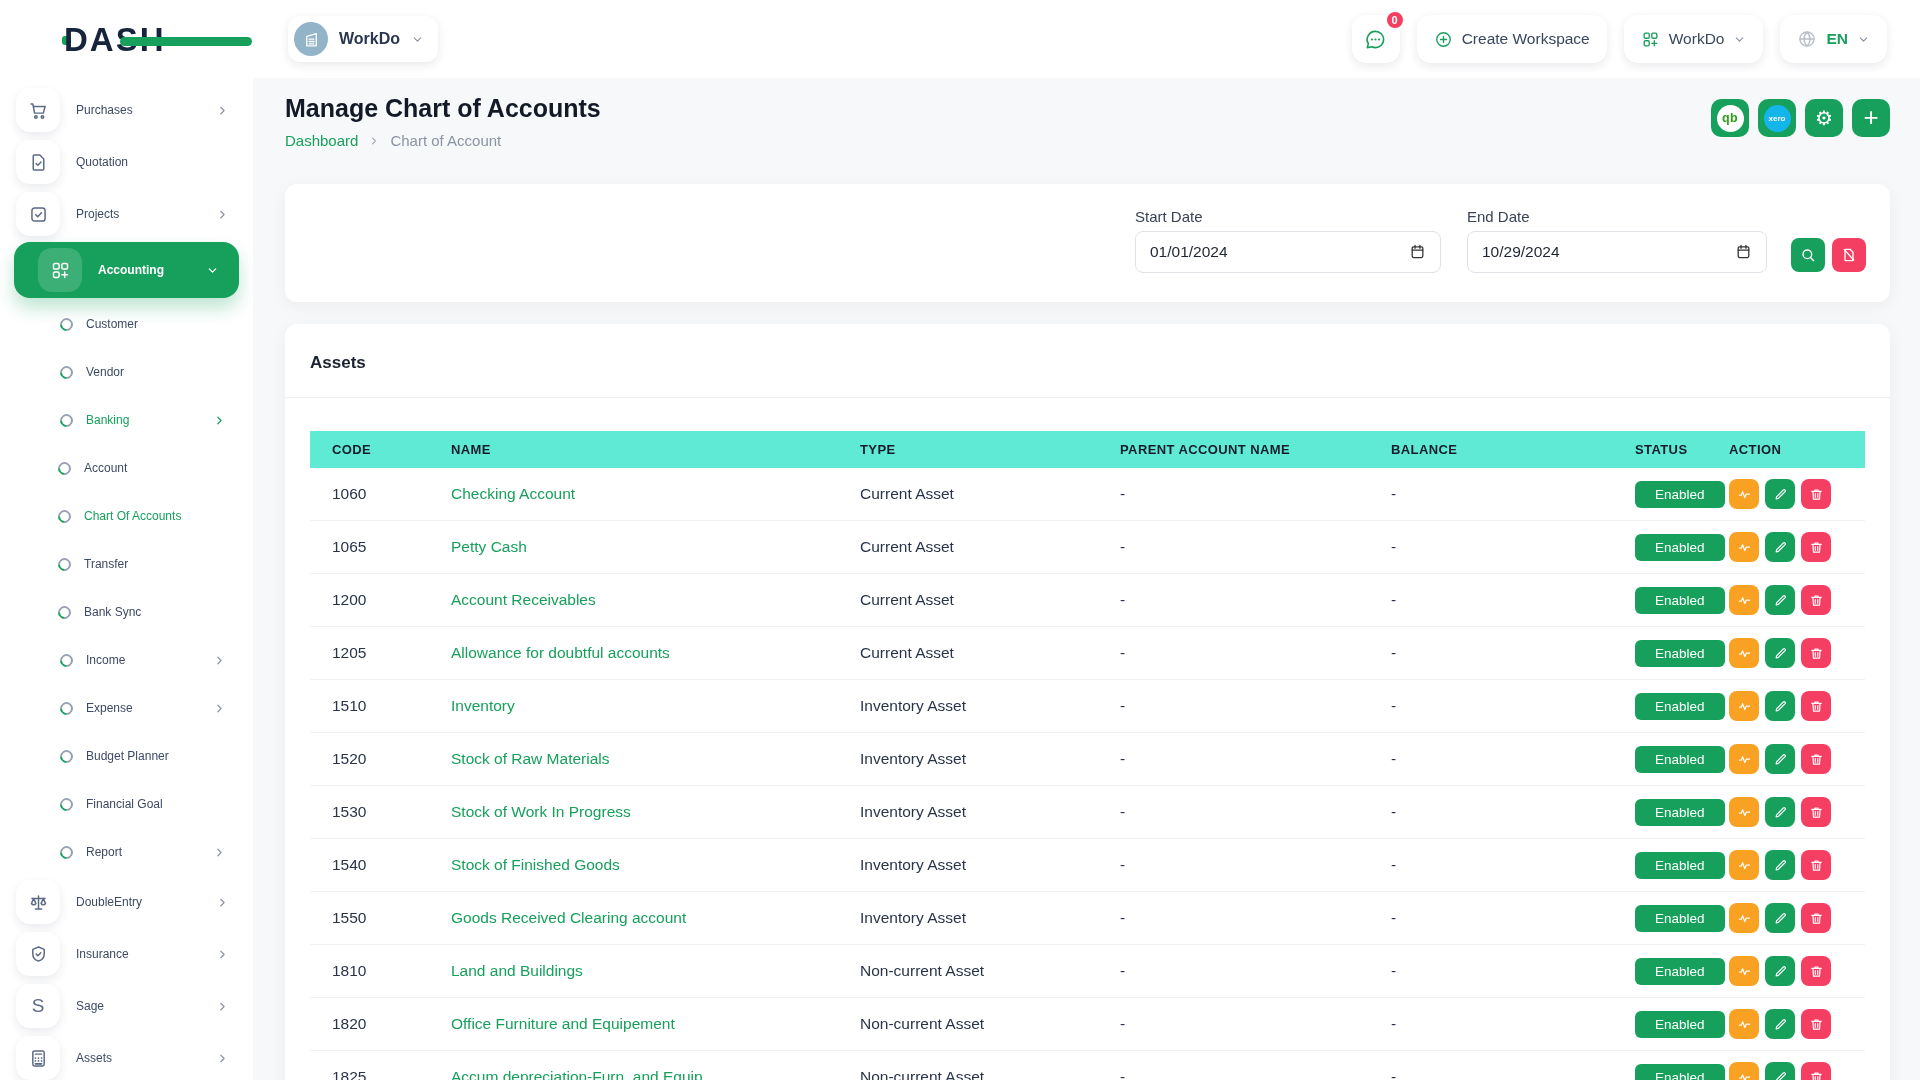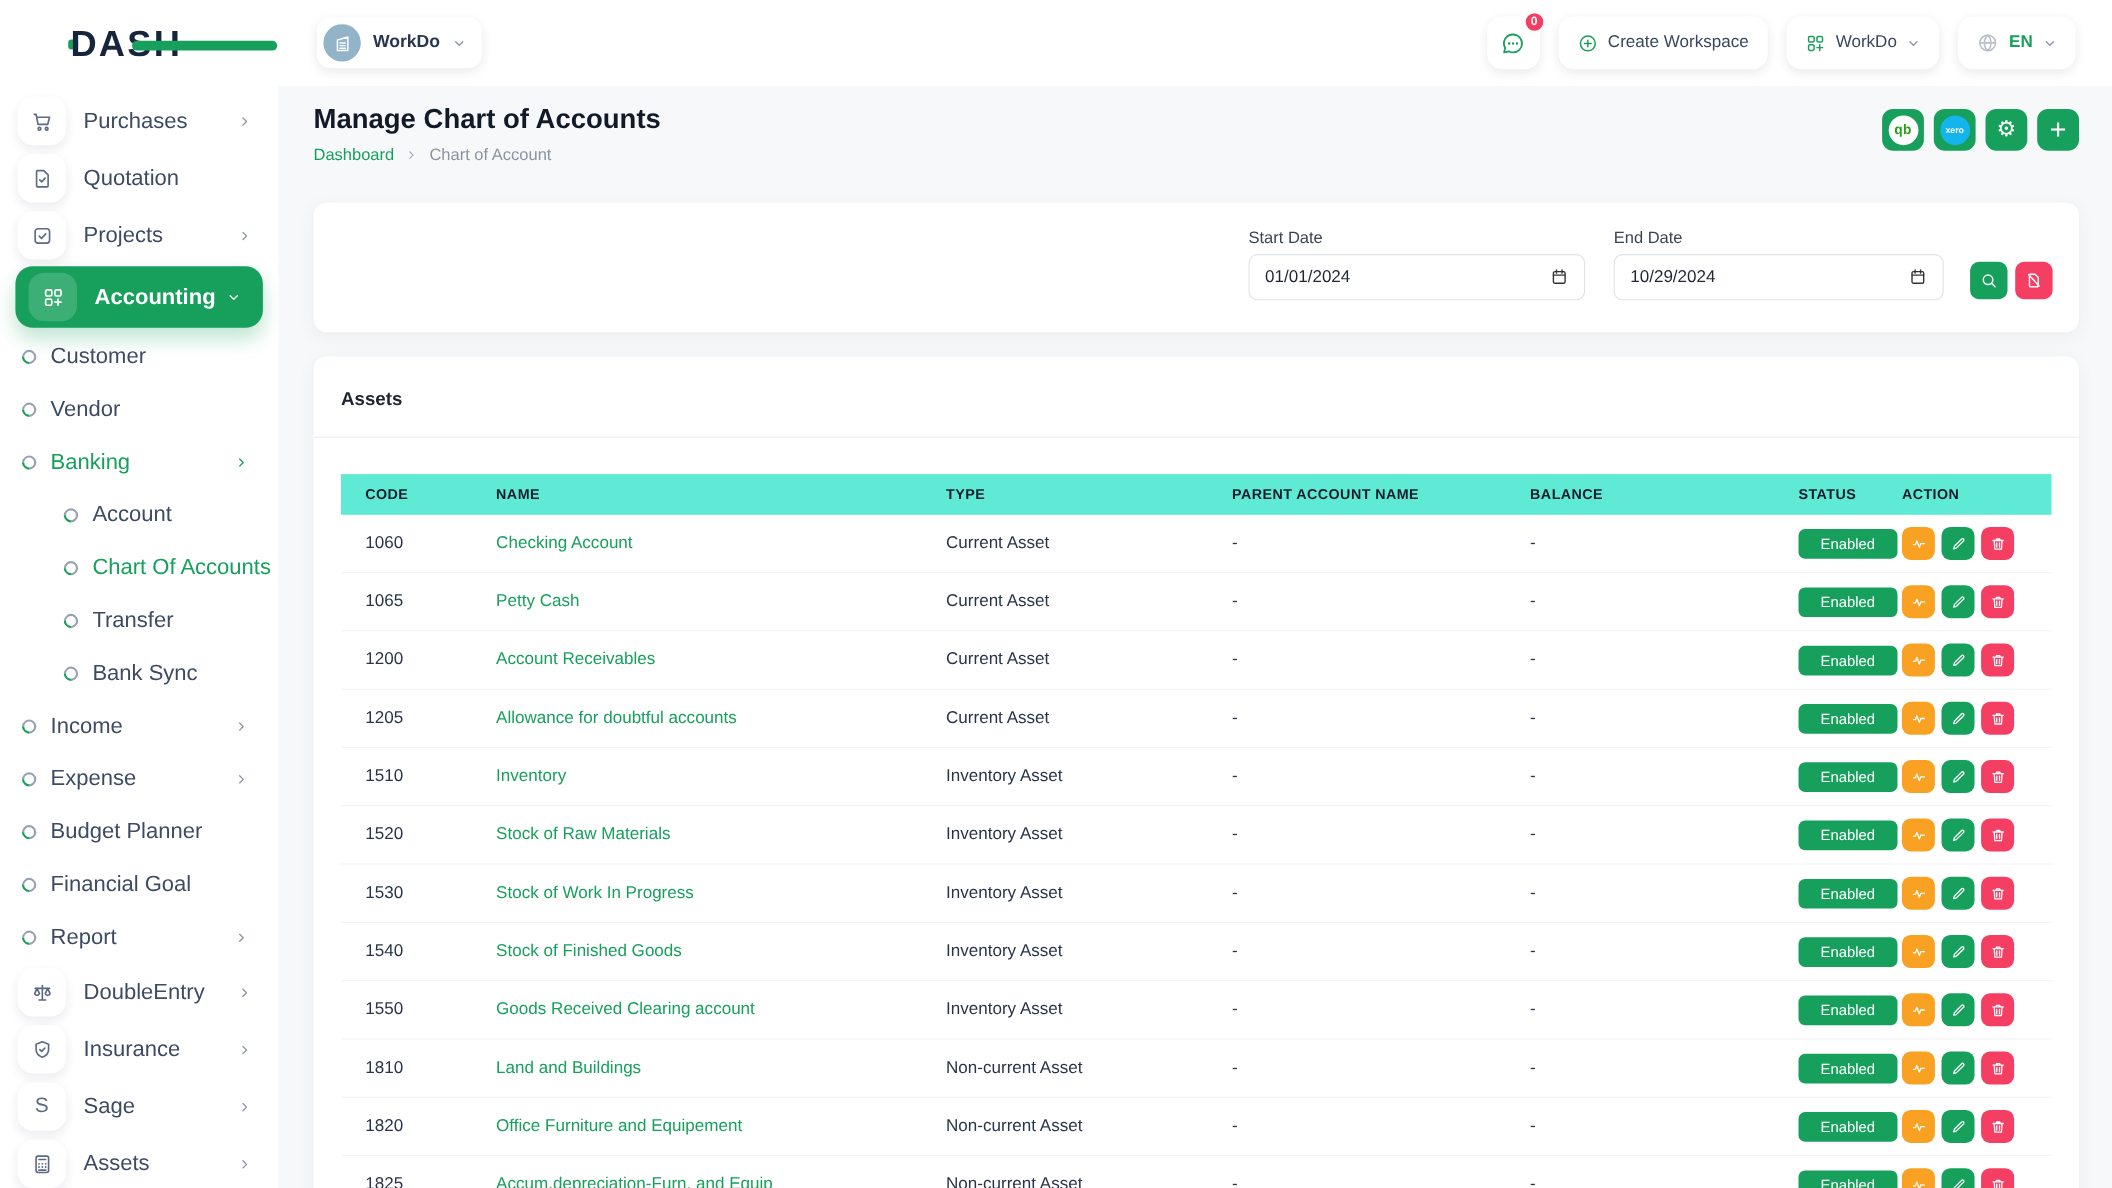"Purchases" .sd-item .lbl { font-size: 20px -> 12px }
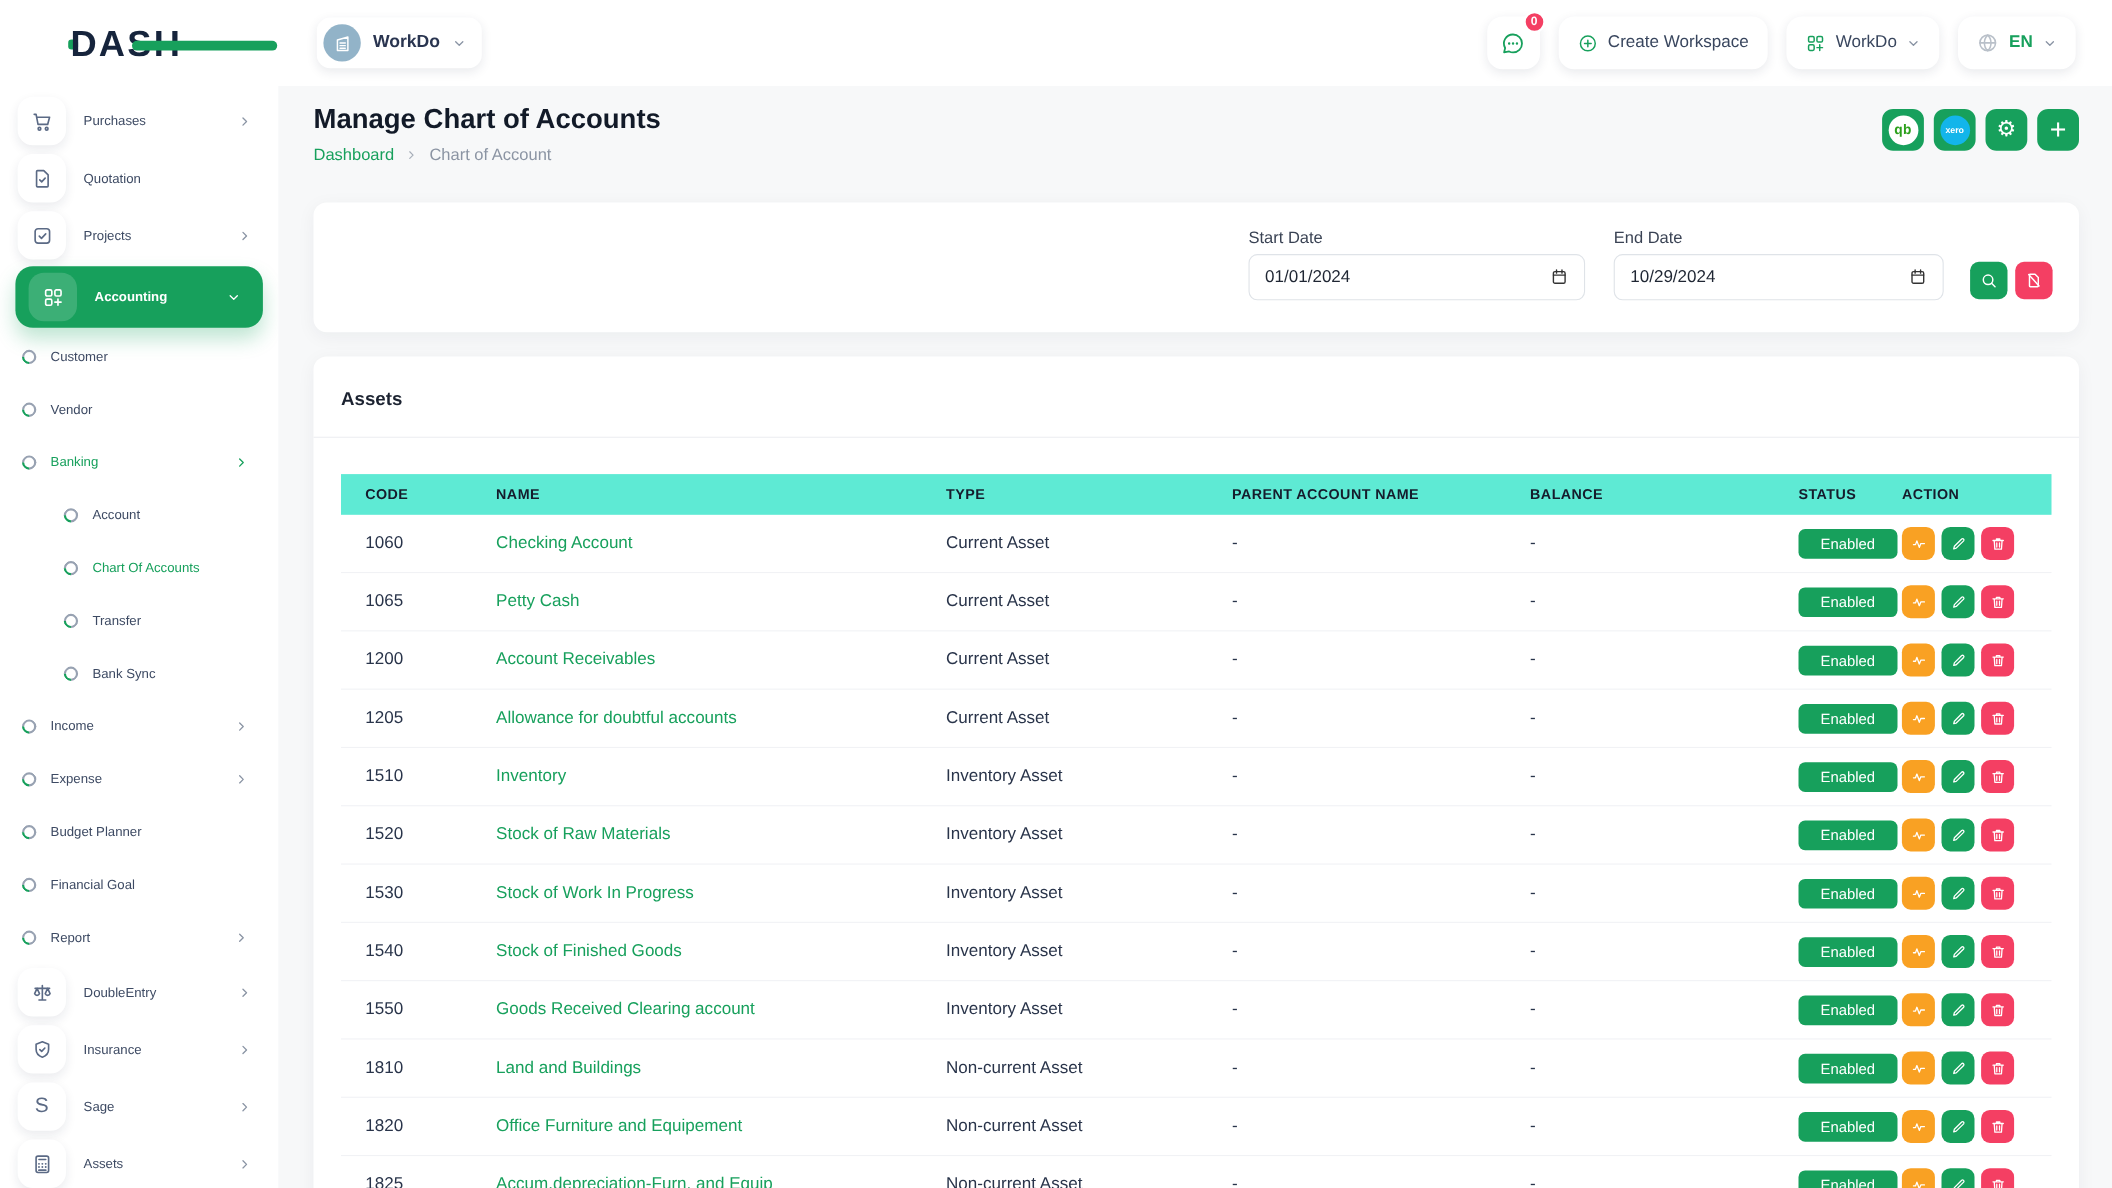"Accounting" .sd-item.active { padding-left: 12px -> 24px }
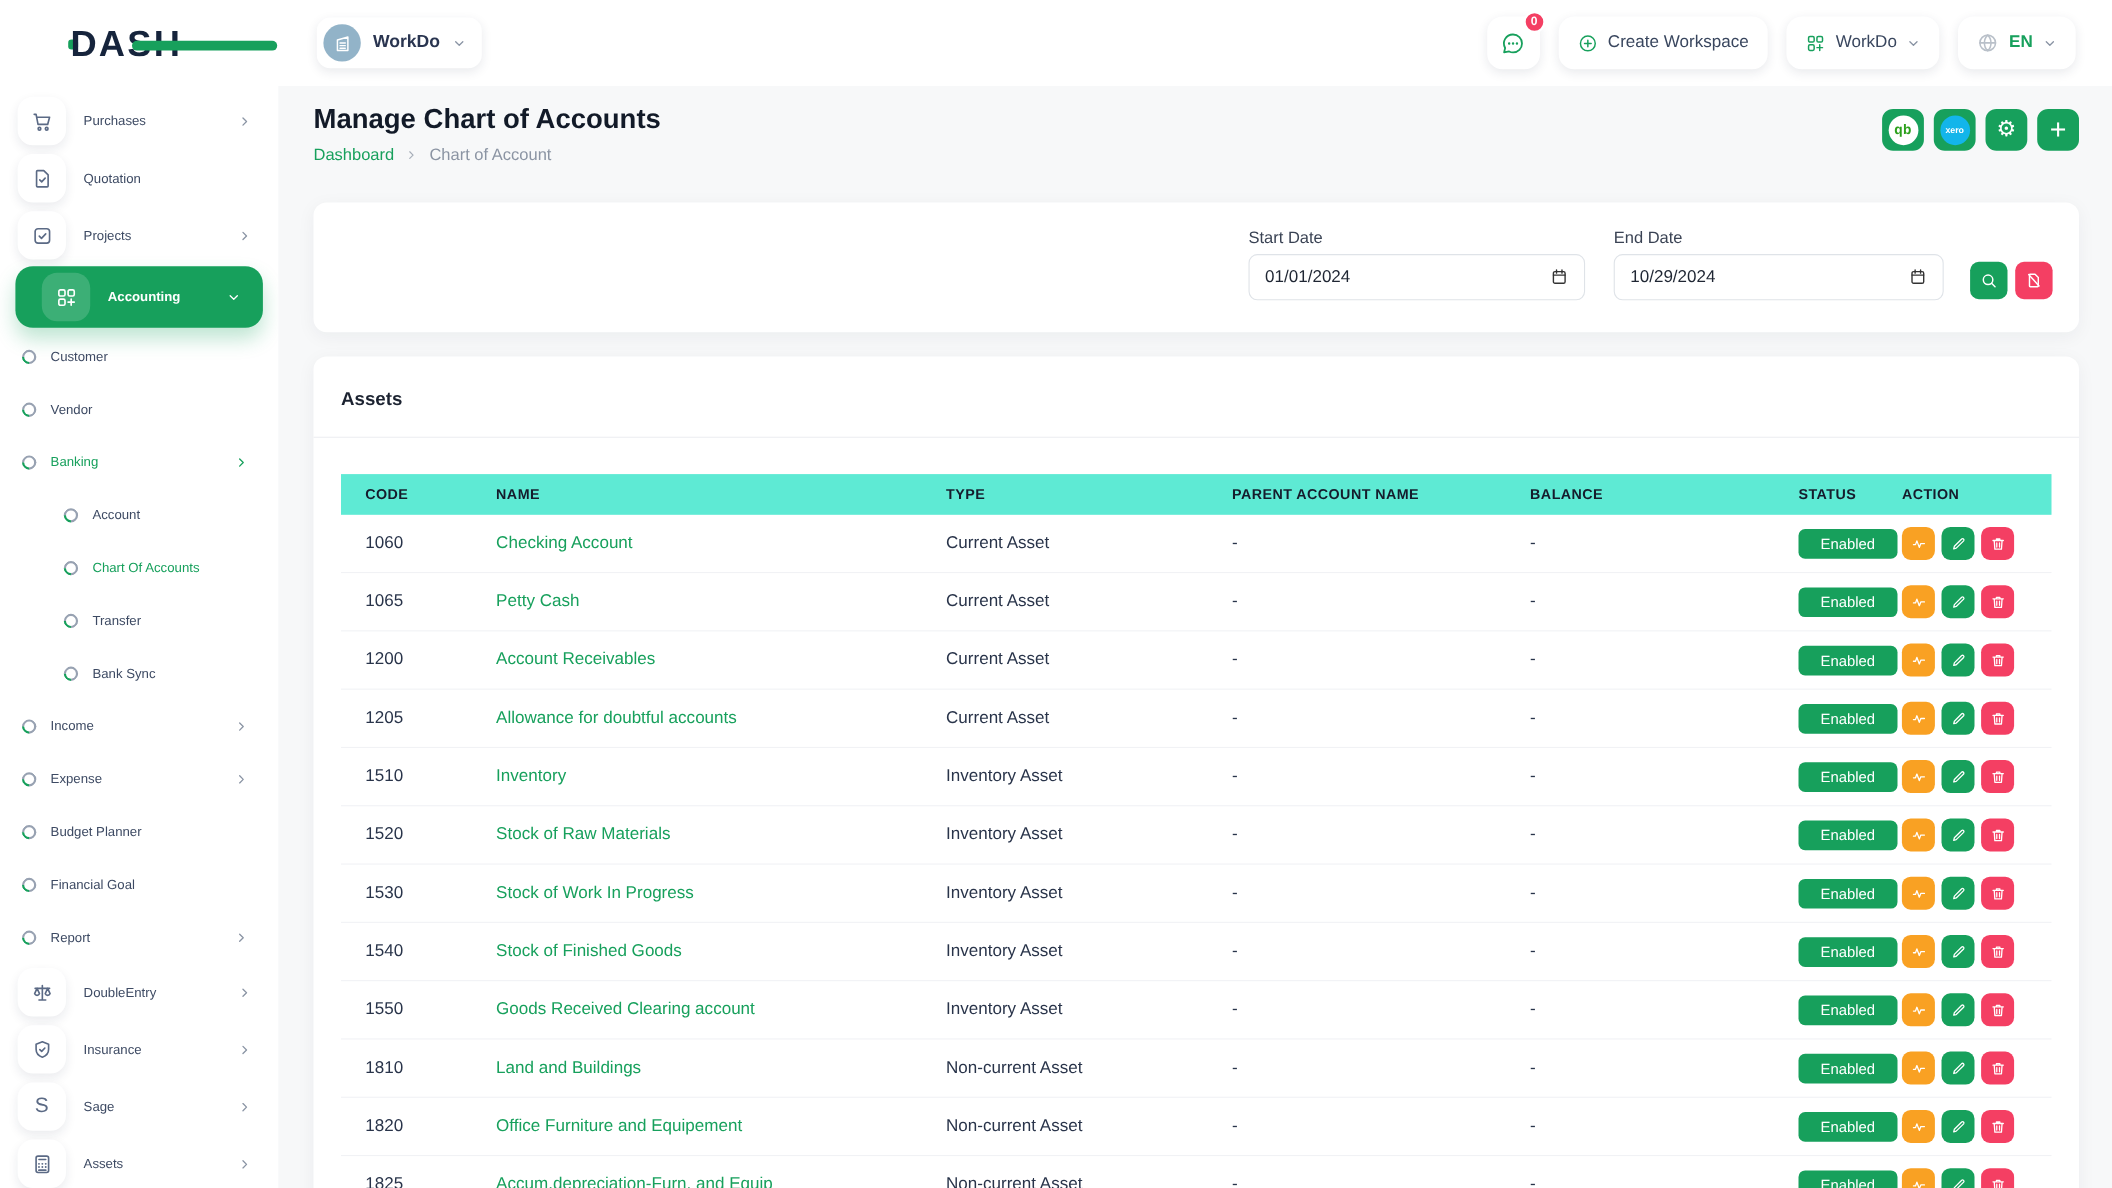"Customer" .sd-item.sub { padding-left: 20px -> 60px }
